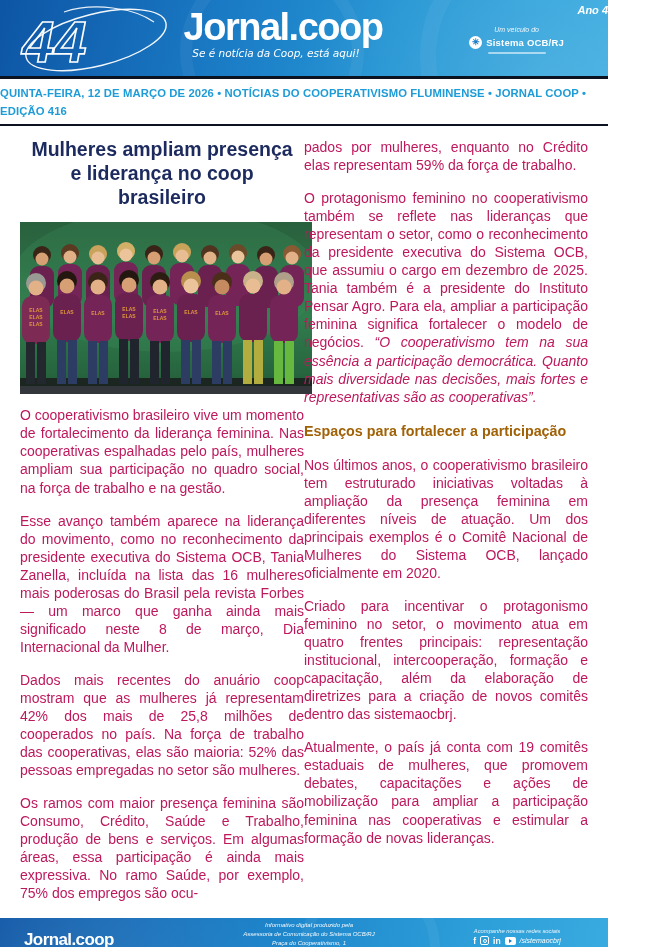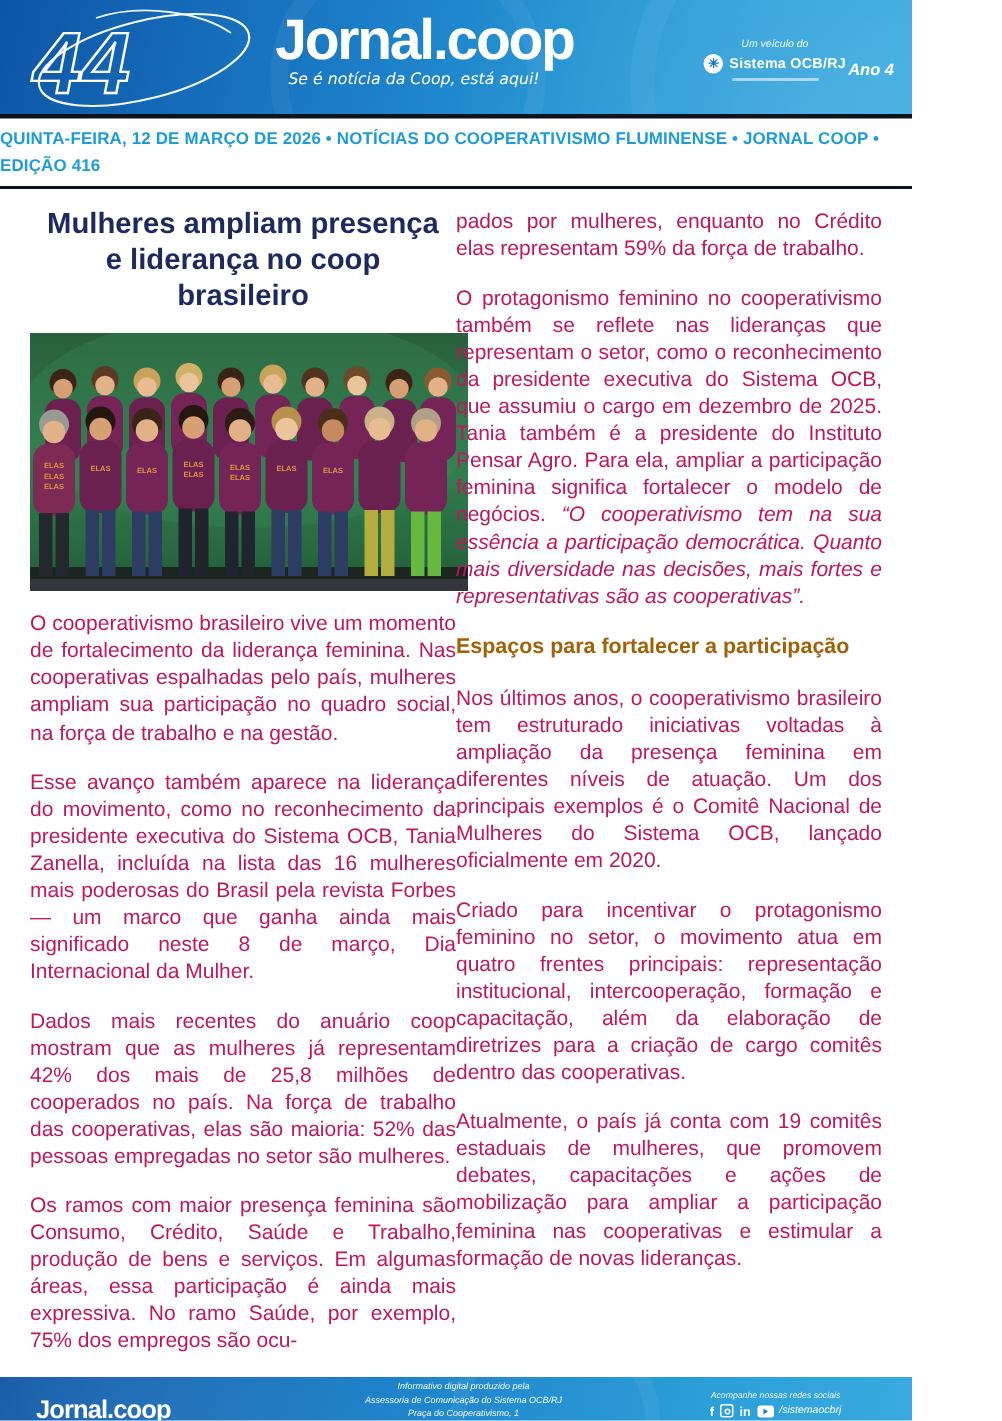"Ano 4" .ano { margin-top: 37px -> none; right: 12px -> 0 }
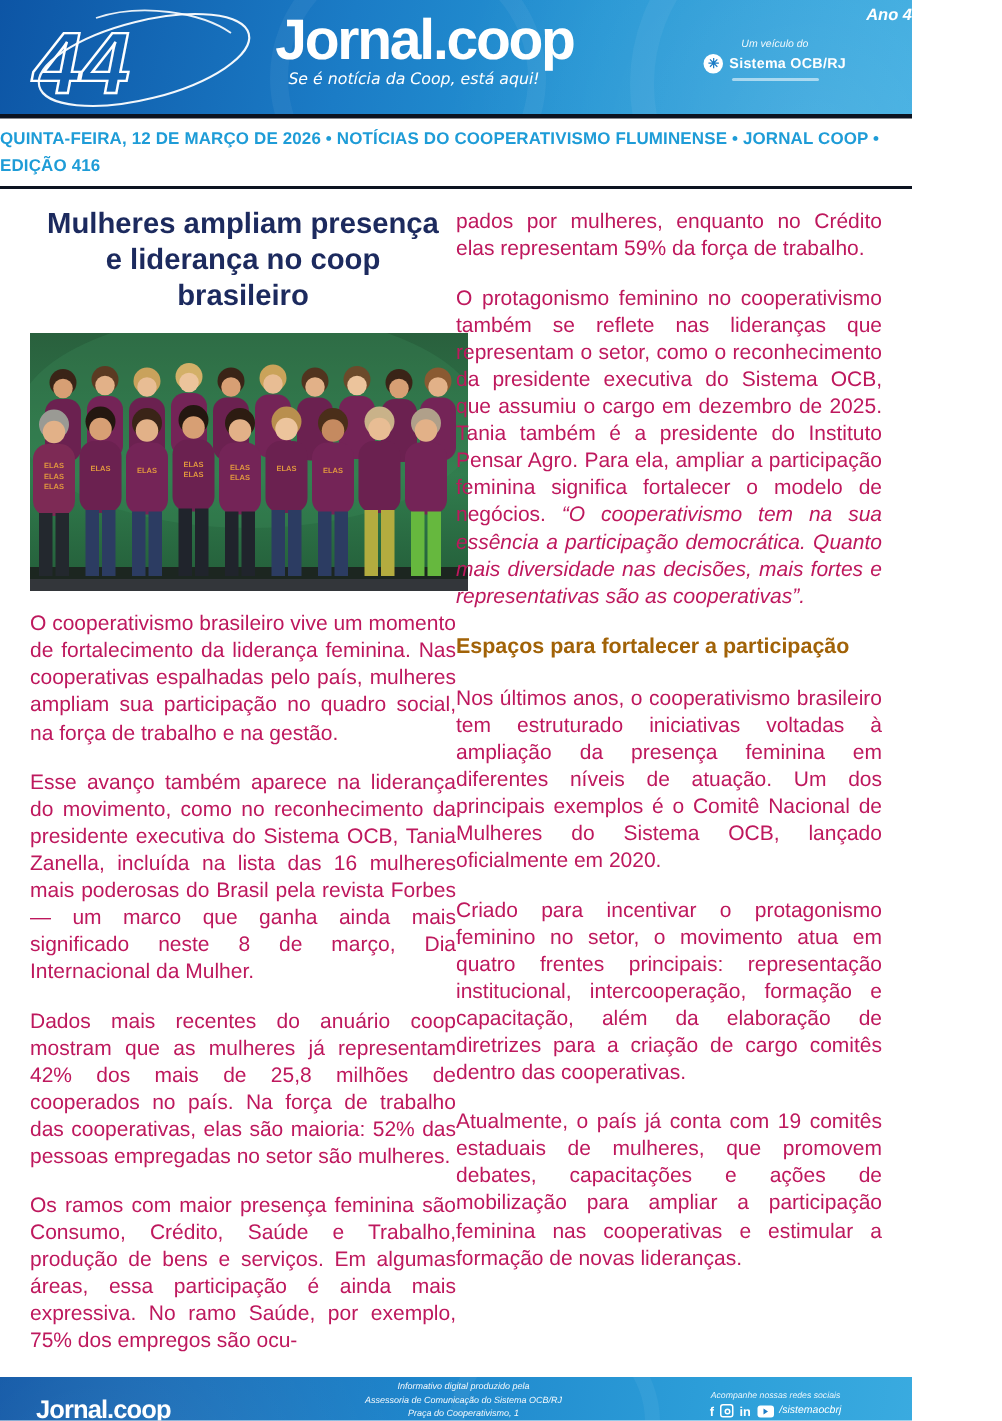"Criado para incentivar o protagonismo" p.body { text: cargo comitês dentro das cooperativas -> novos comitês dentro das sistemaocbrj }
